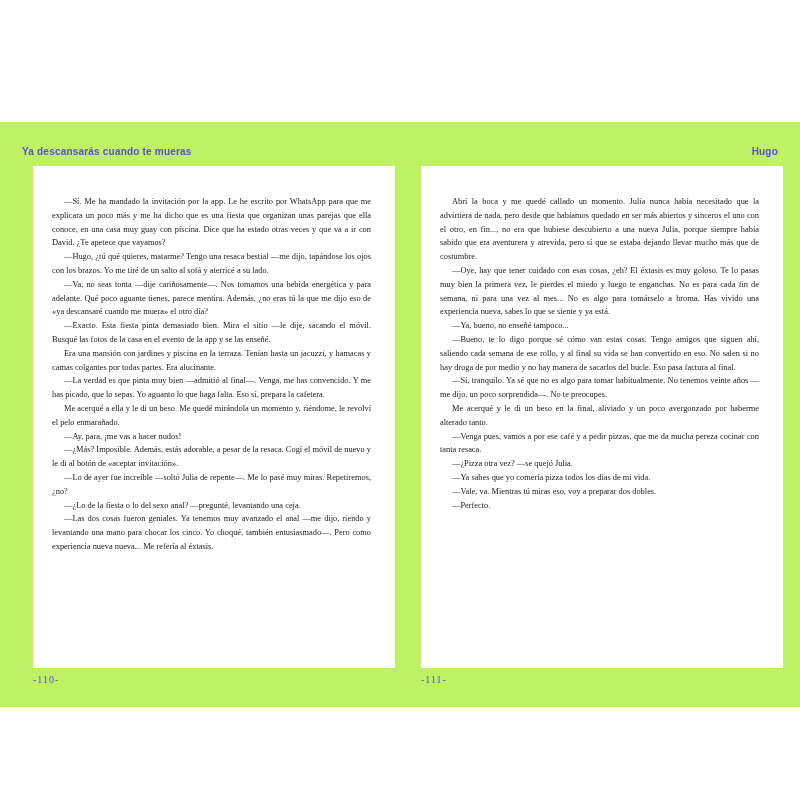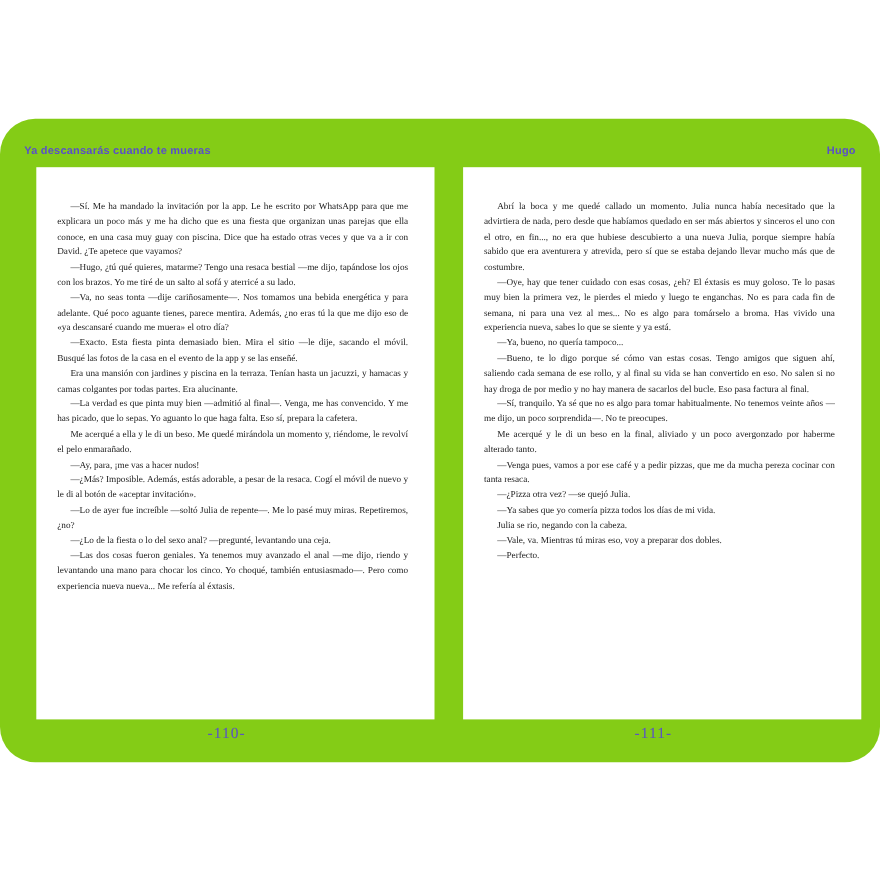"Ya descansarás cuando te mueras" .reader-canvas { background: #84cc16 -> #bef264; border-radius: 32px -> none; top: 108px -> 122px }
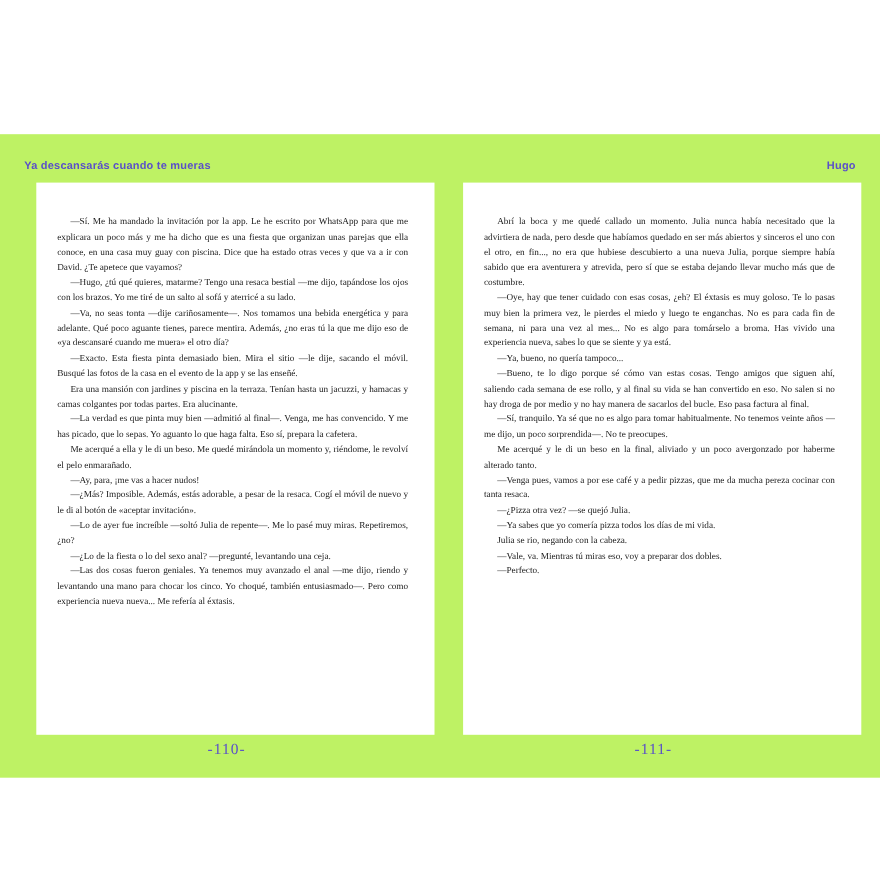"—Ya, bueno, no quería tampoco..." p { text: quería -> enseñé }
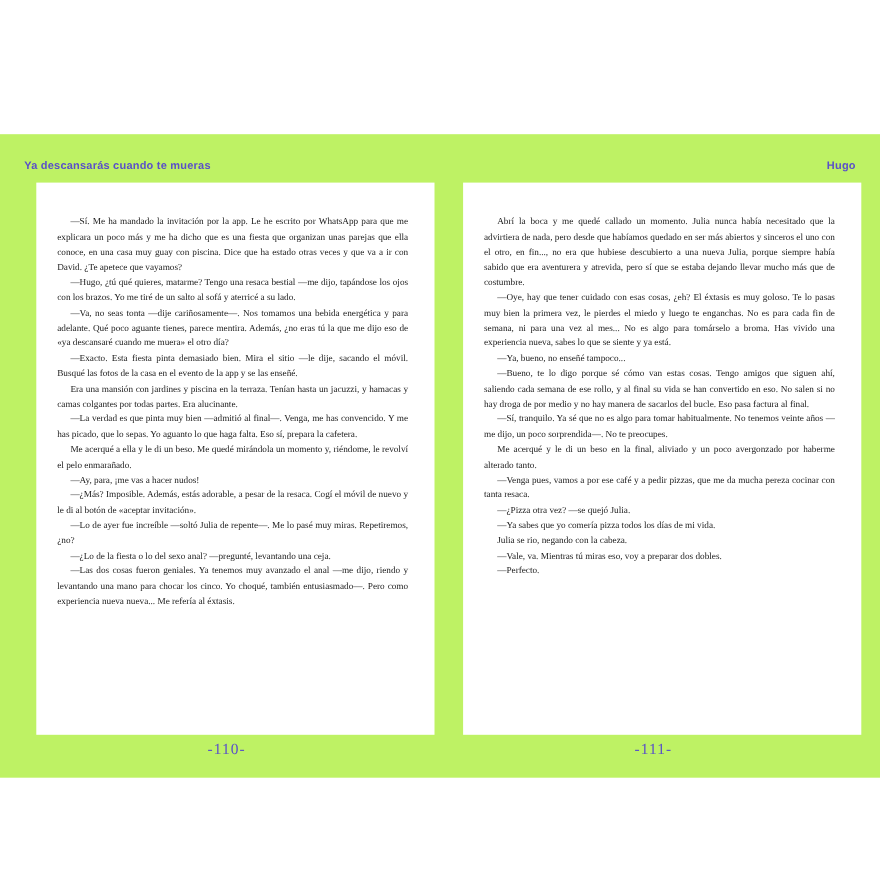"Julia se rio, negando con" p { html: <p>Julia se rio, negando con la cabeza.</p> -> none }
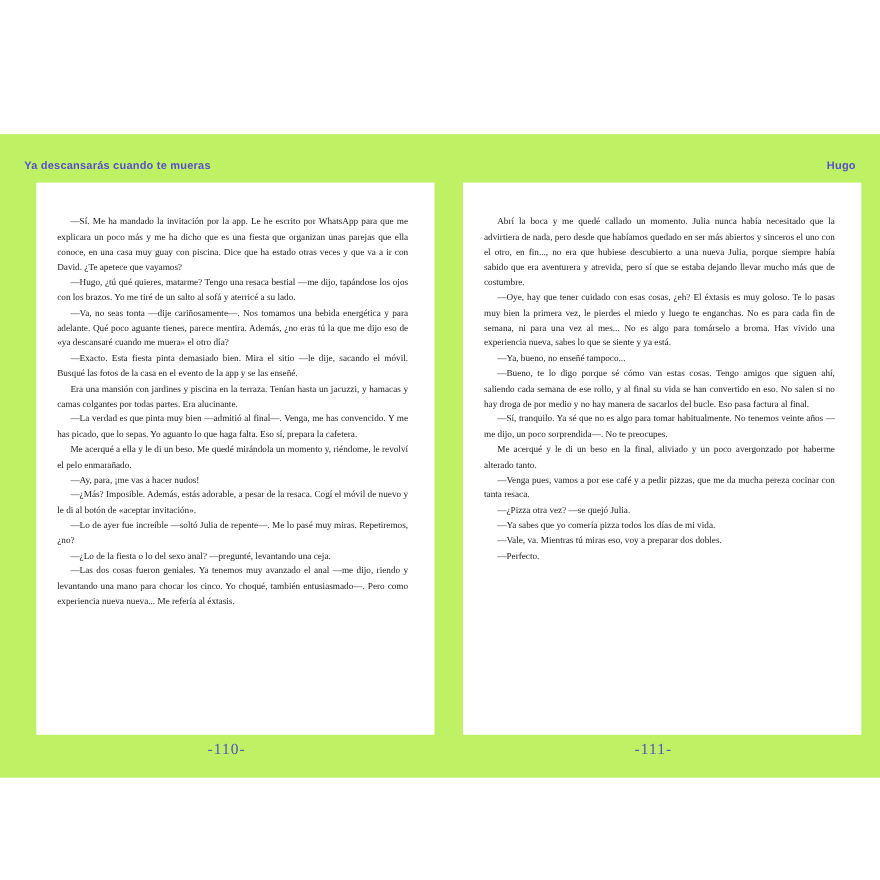"-110-" .page-number { font-size: 14px -> 10px; text-align: center -> left }
